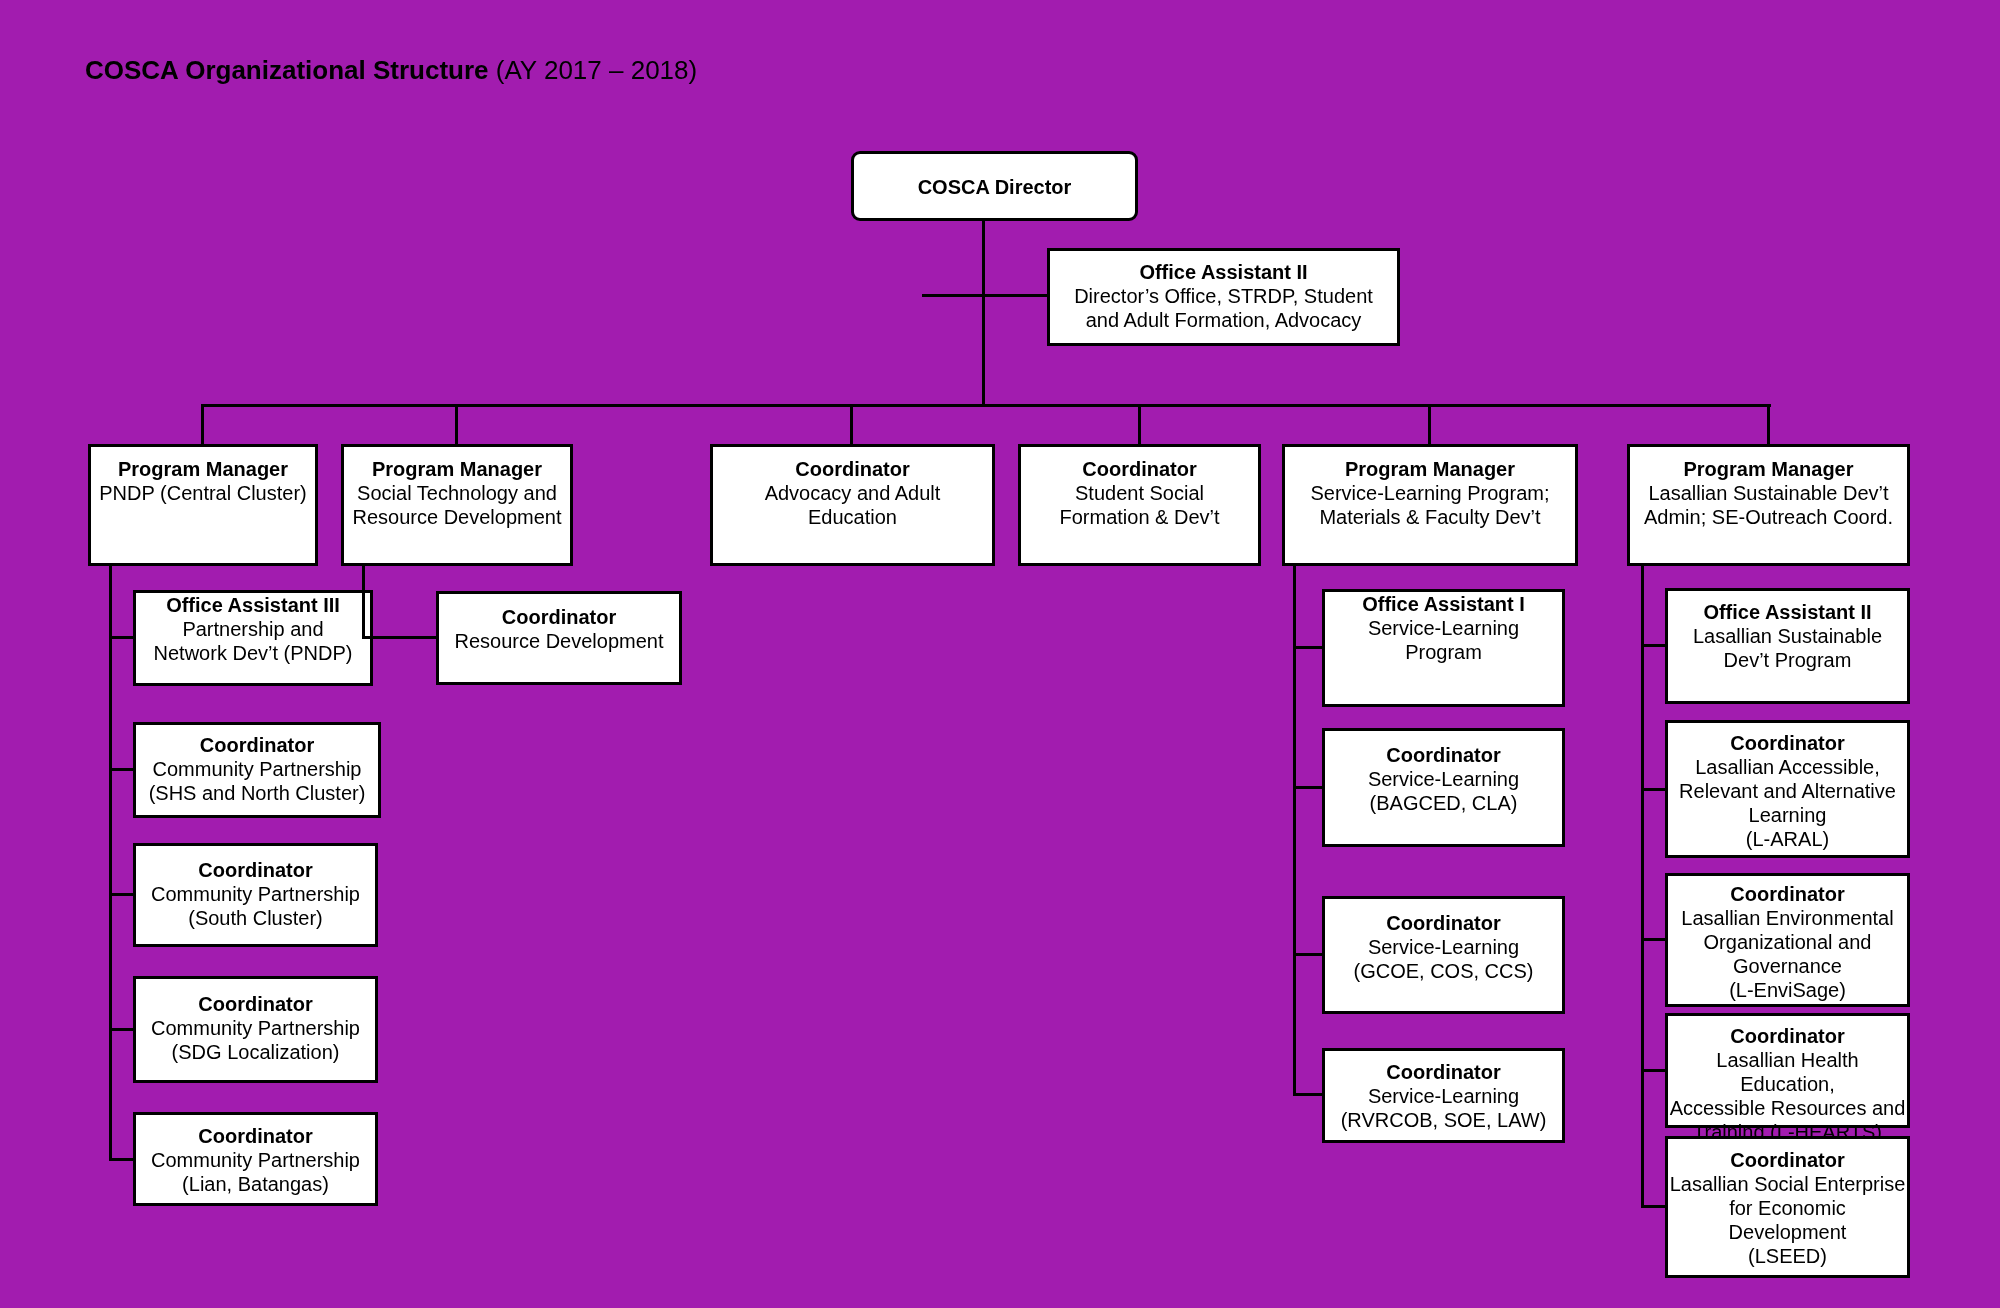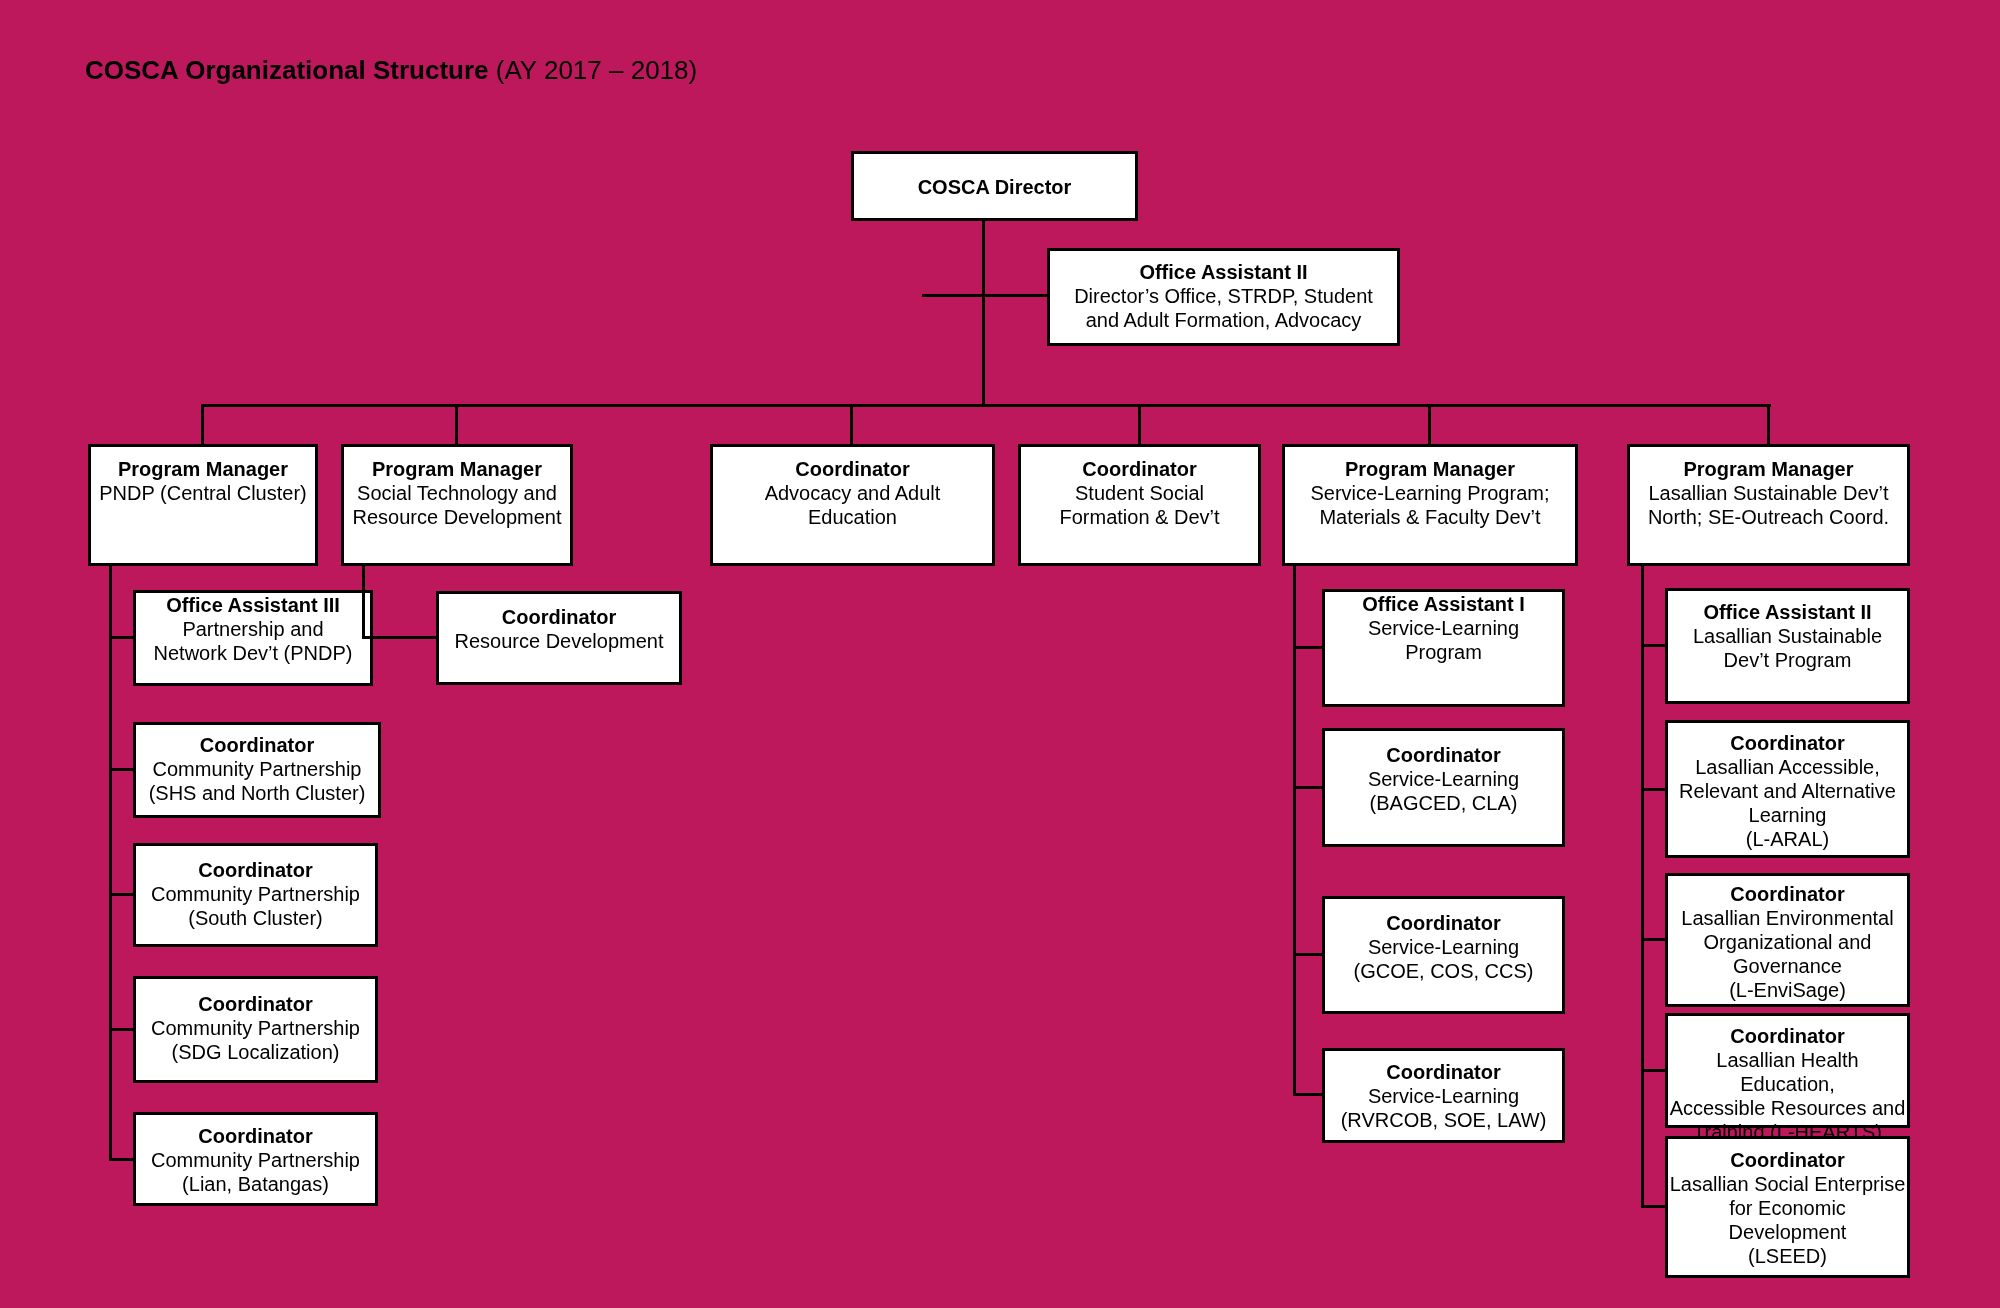"COSCA Organizational Structure (AY 2017" #canvas { background: #be185d -> #a21caf }
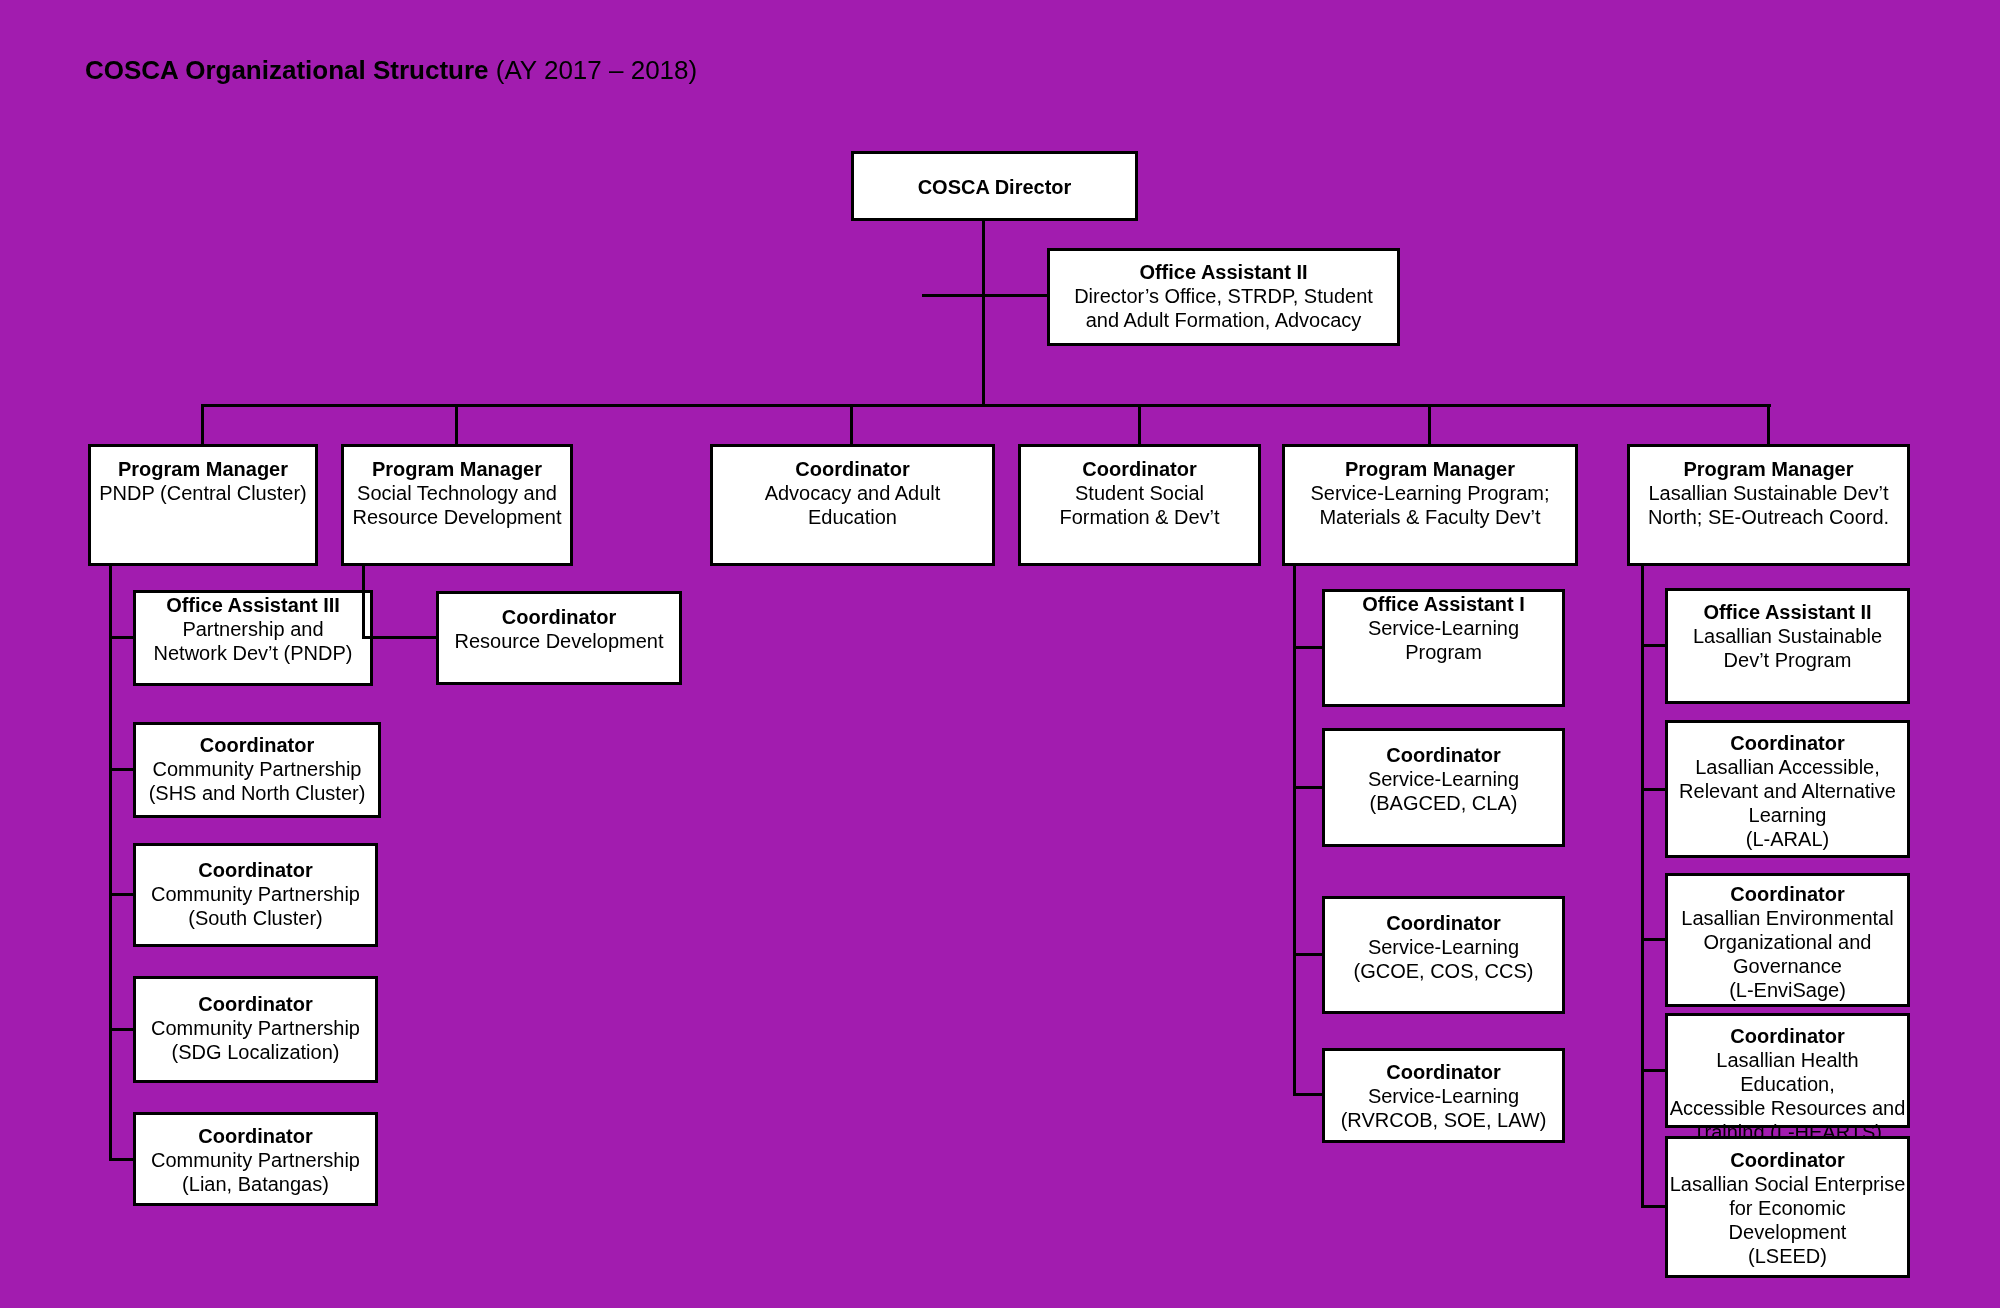"COSCA Director" div.box { border-radius: none -> 9px }
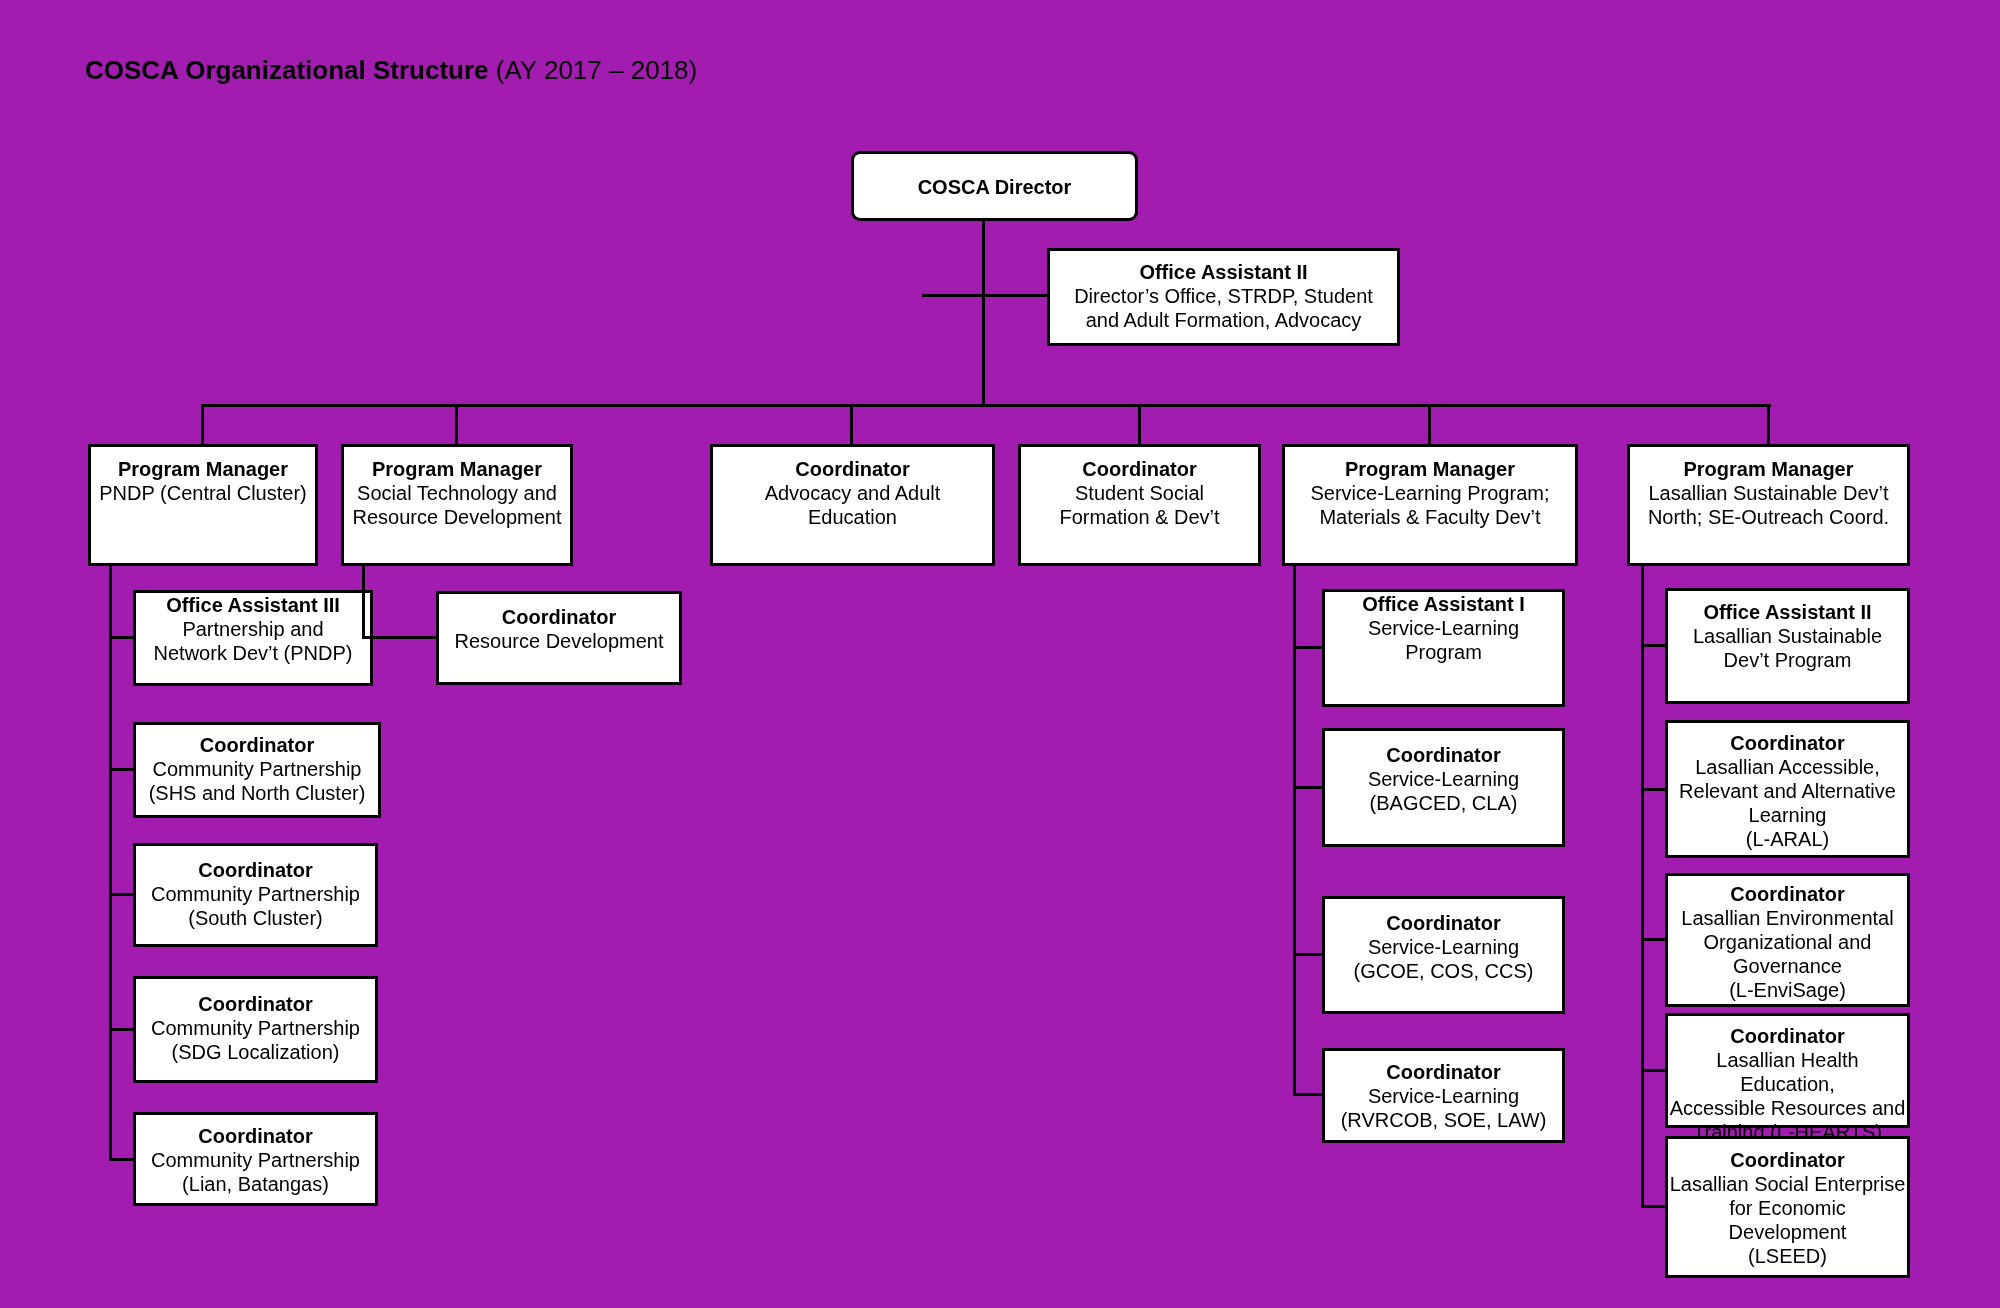"North; SE-Outreach Coord." div.box-line { text: North -> Admin }
